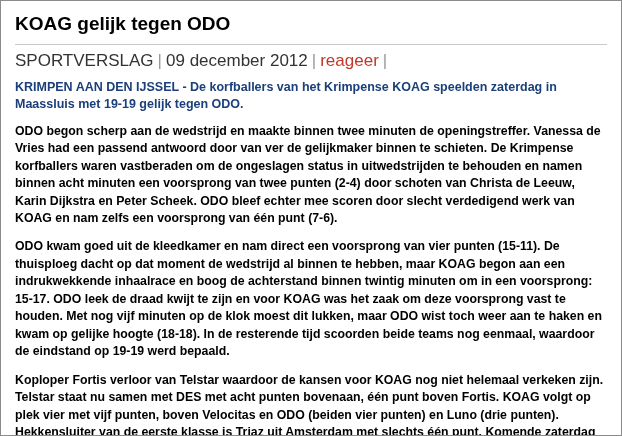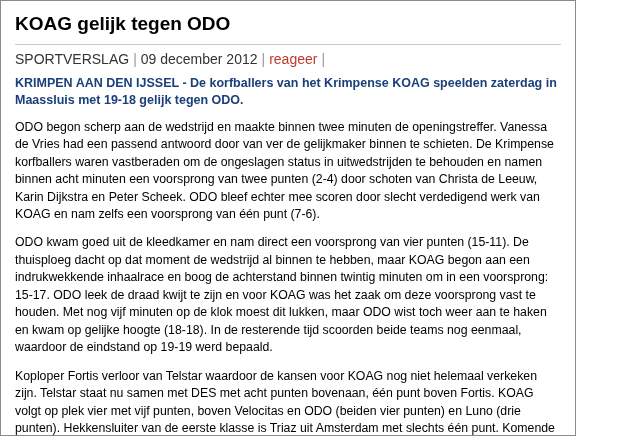"KOAG gelijk tegen ODO" .page { width: 576px -> 622px }
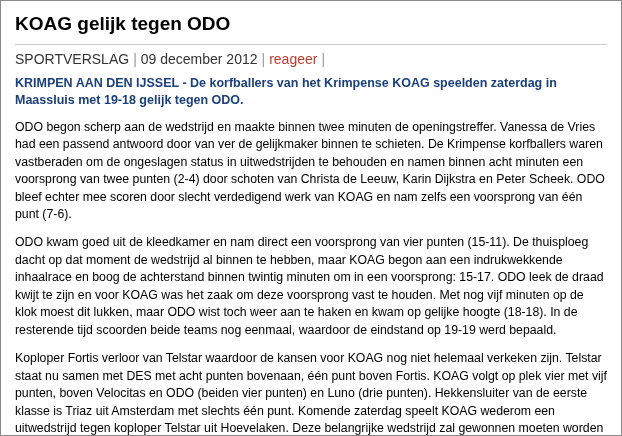"SPORTVERSLAG | 09 december 2012" .meta { font-size: 14px -> 17px }
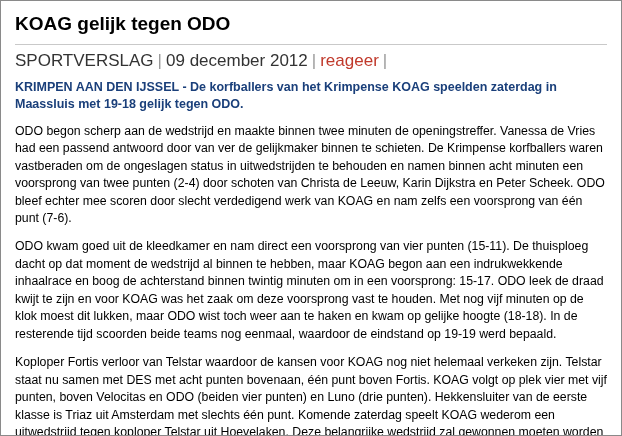"KRIMPEN AAN DEN IJSSEL -" p.lead { text: 19-18 -> 19-19 }
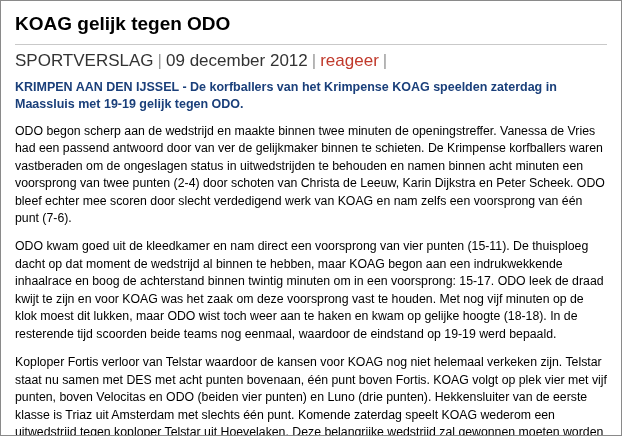"ODO begon scherp aan de" p.body { font-weight: none -> bold }
